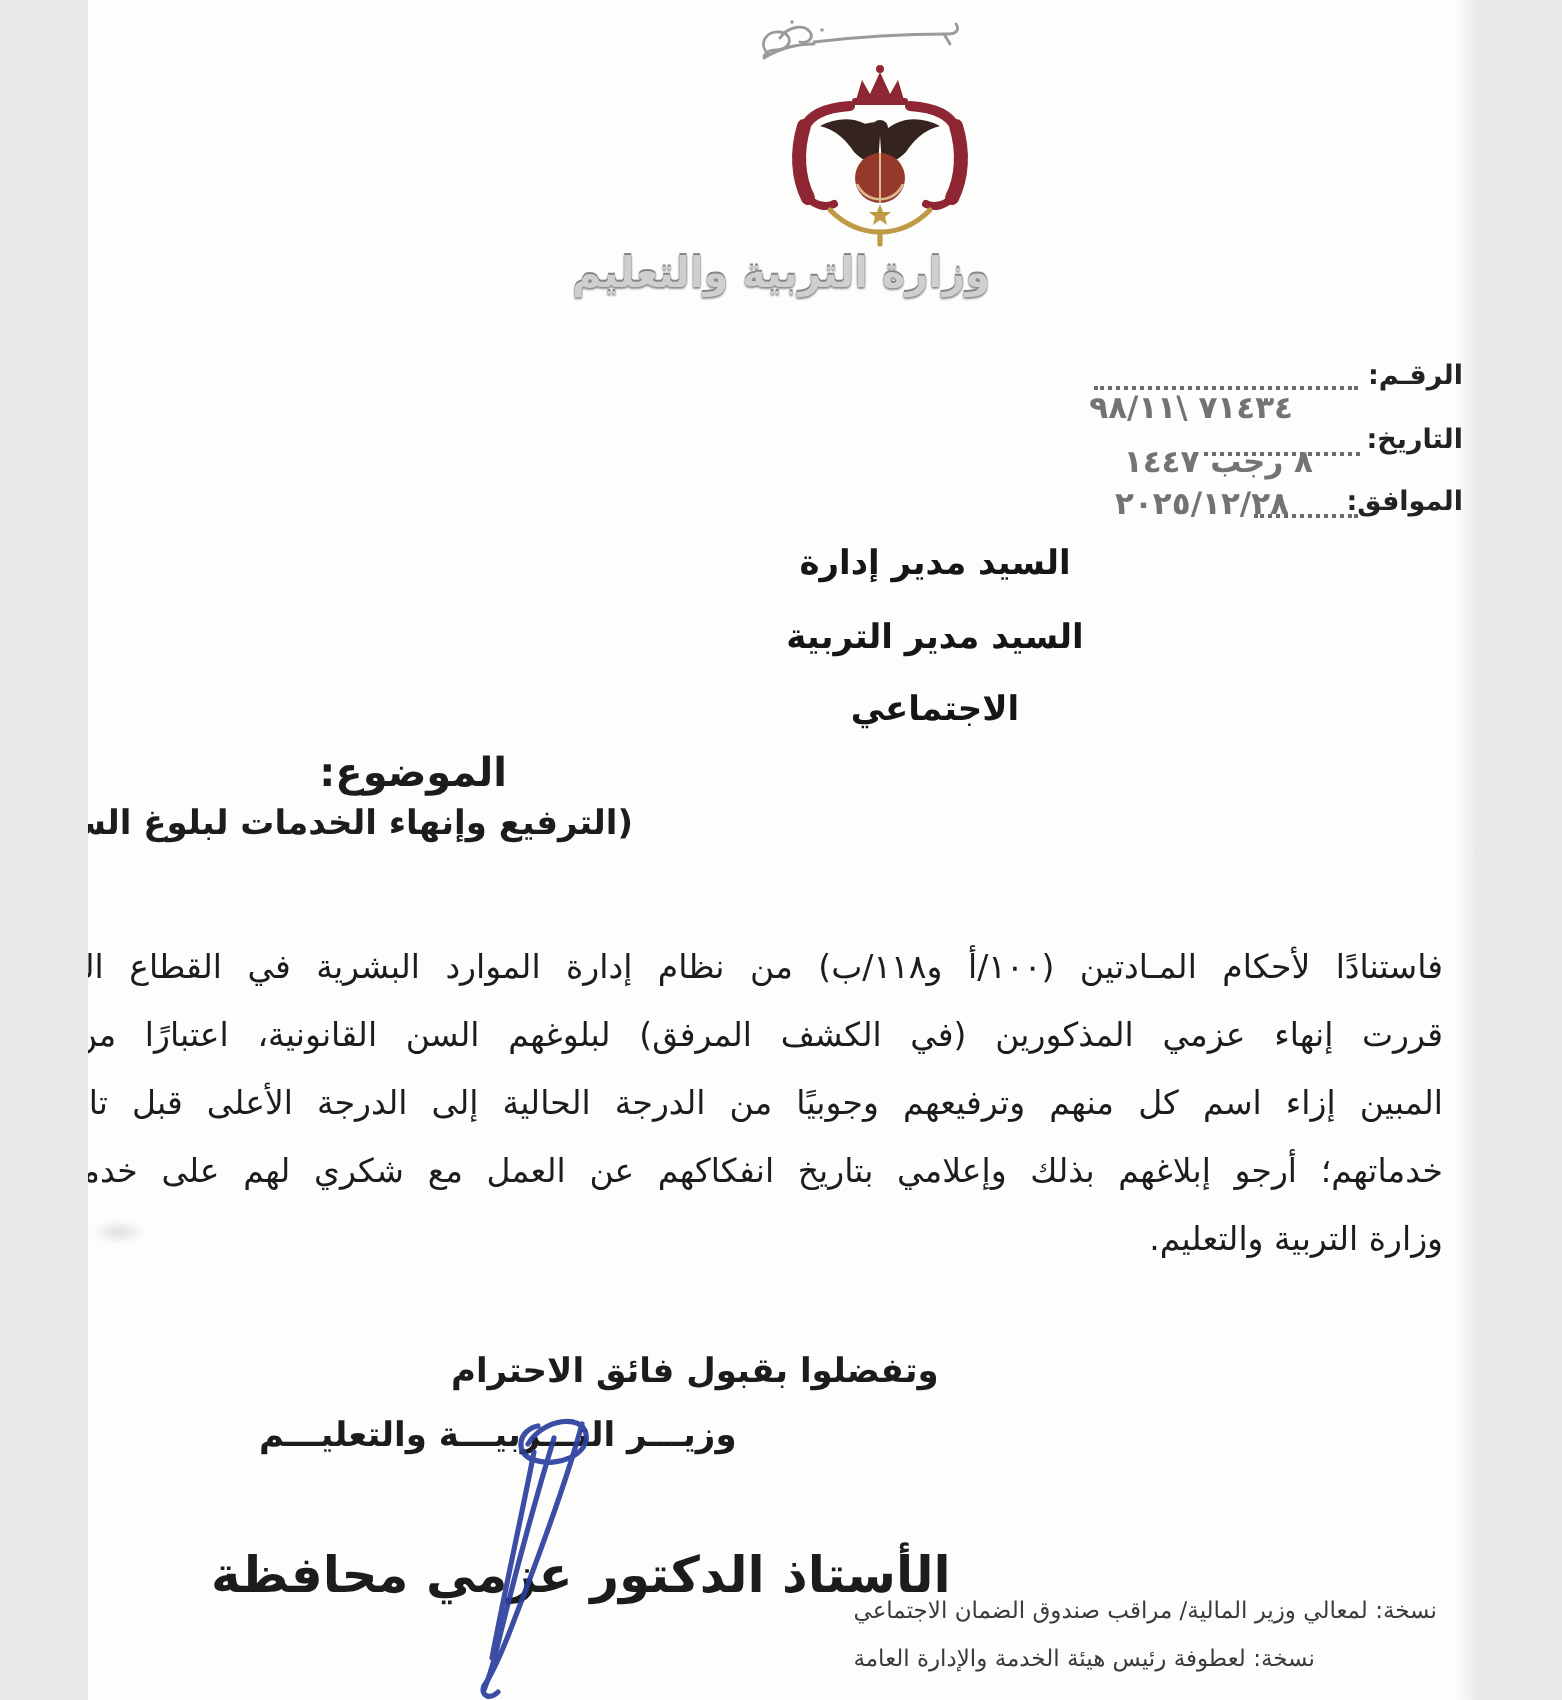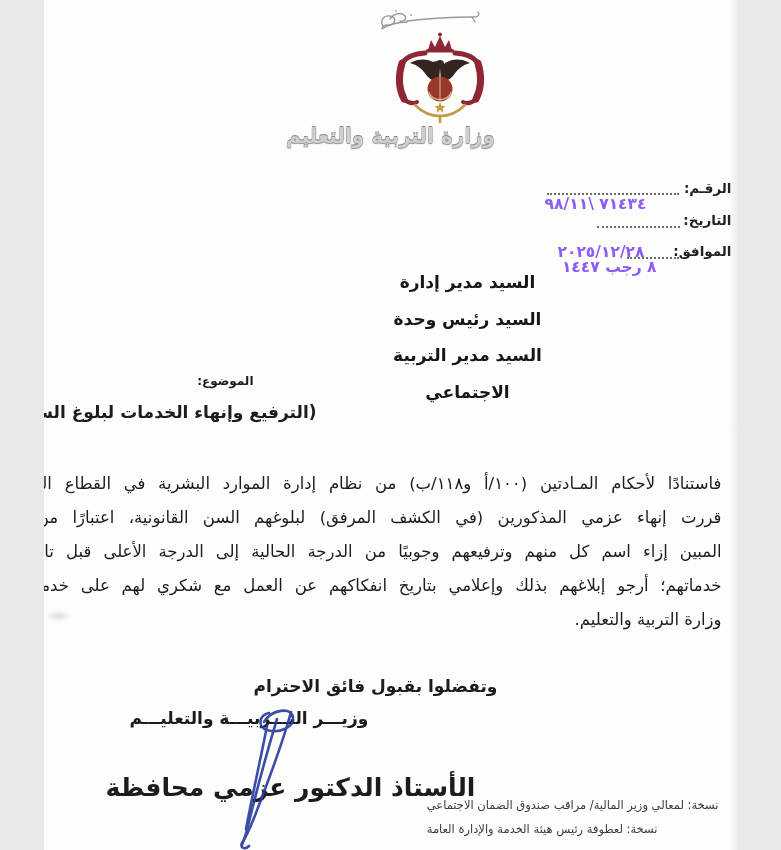"٧١٤٣٤ \٩٨/١١" .ref-value { color: #8b5cf6 -> #737373 }
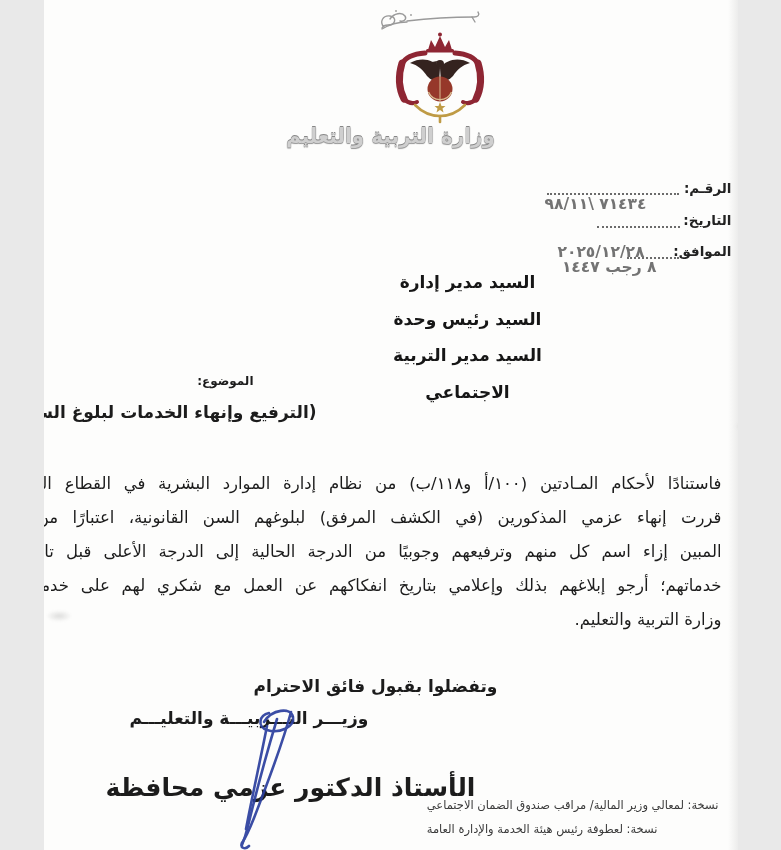"٨ رجب ١٤٤٧" .ref-val-date { margin-top: 36px -> none }
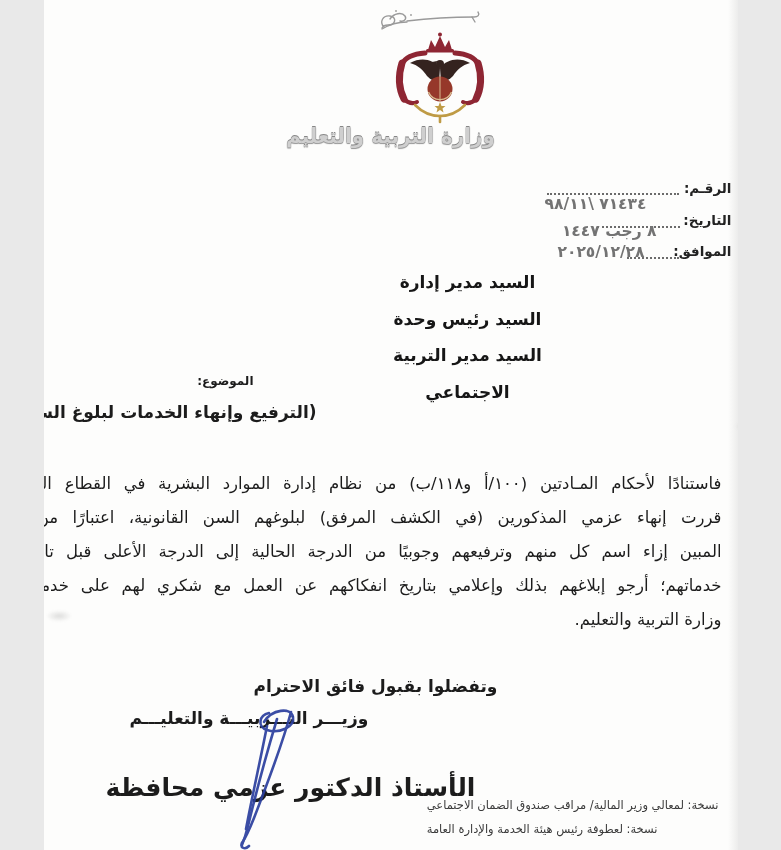"السيد رئيس وحدة" div { html: <div>السيد رئيس وحدة</div> -> none }
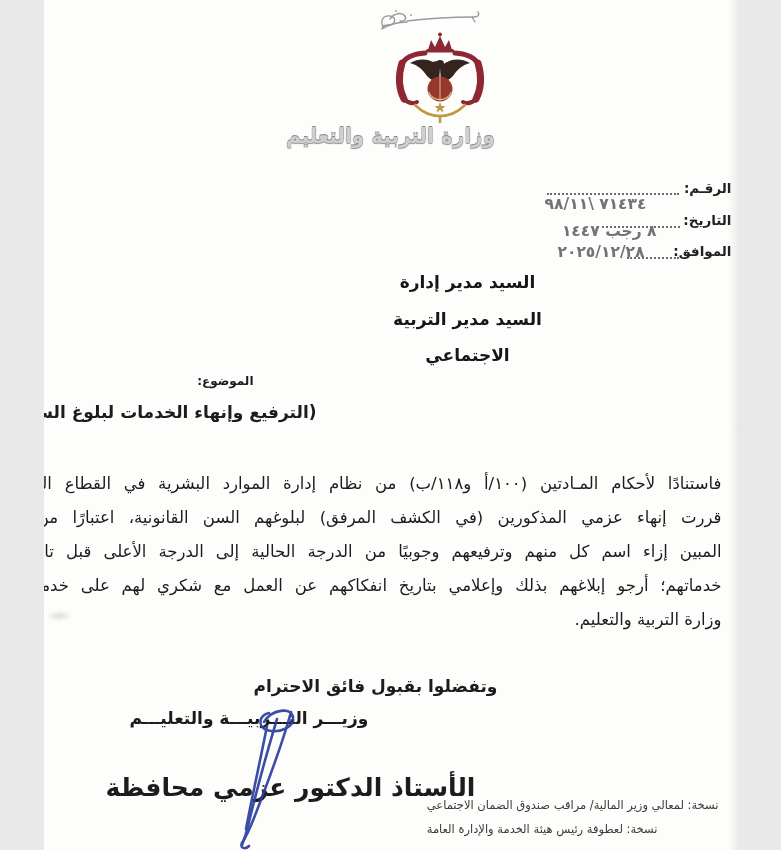"الموضوع:" .subject-label { font-size: 12px -> 20px }
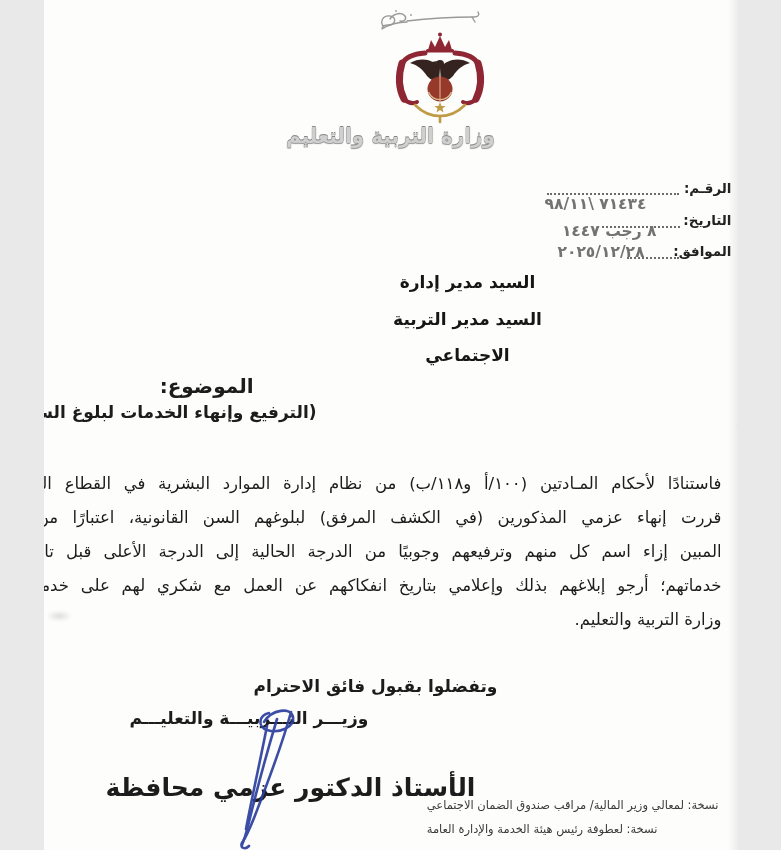"وتفضلوا بقبول فائق الاحترام" .closing { margin-left: 28px -> none }
